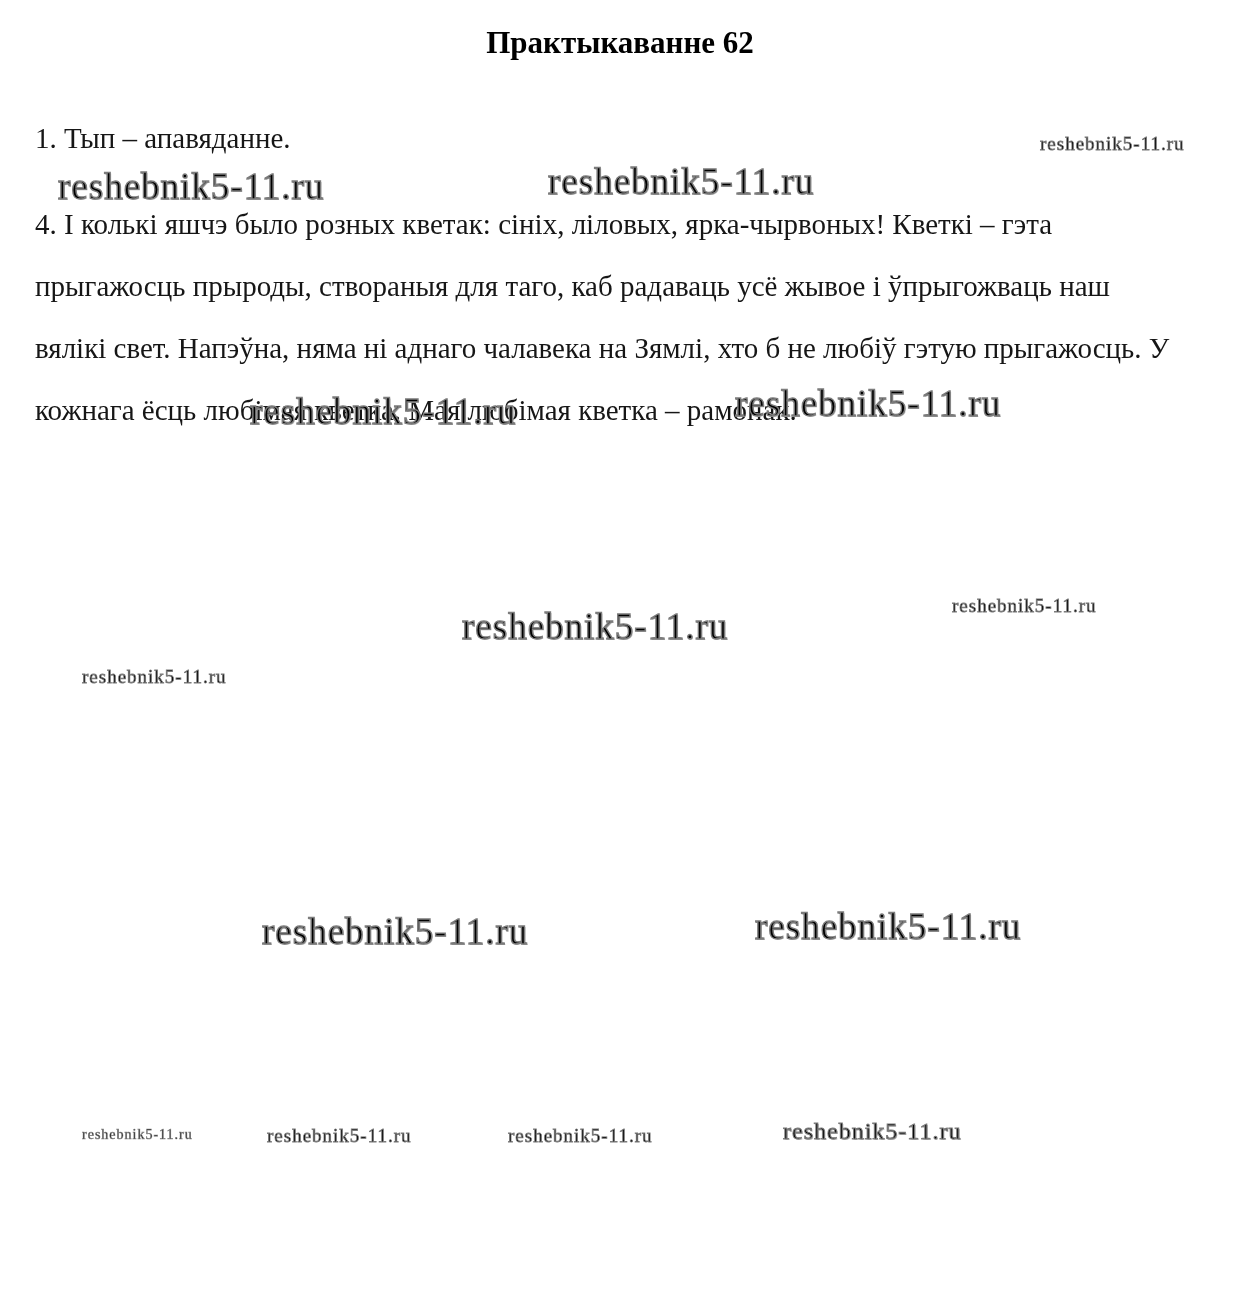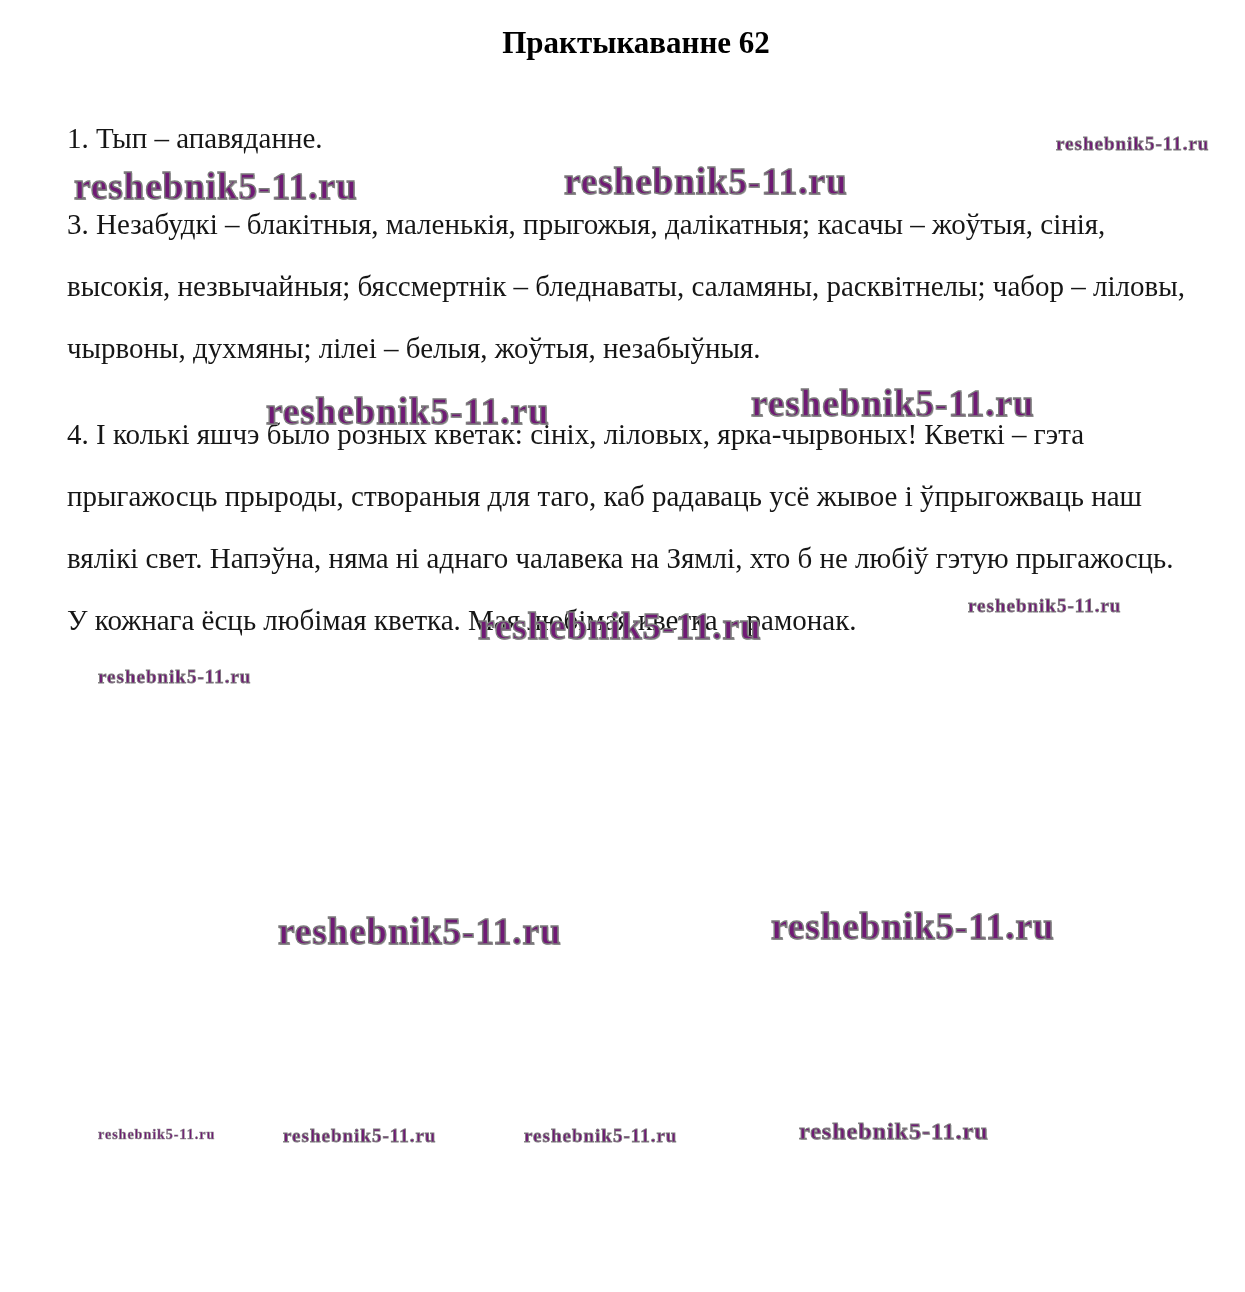"Практыкаванне 62" * { padding-left: 16px -> none }
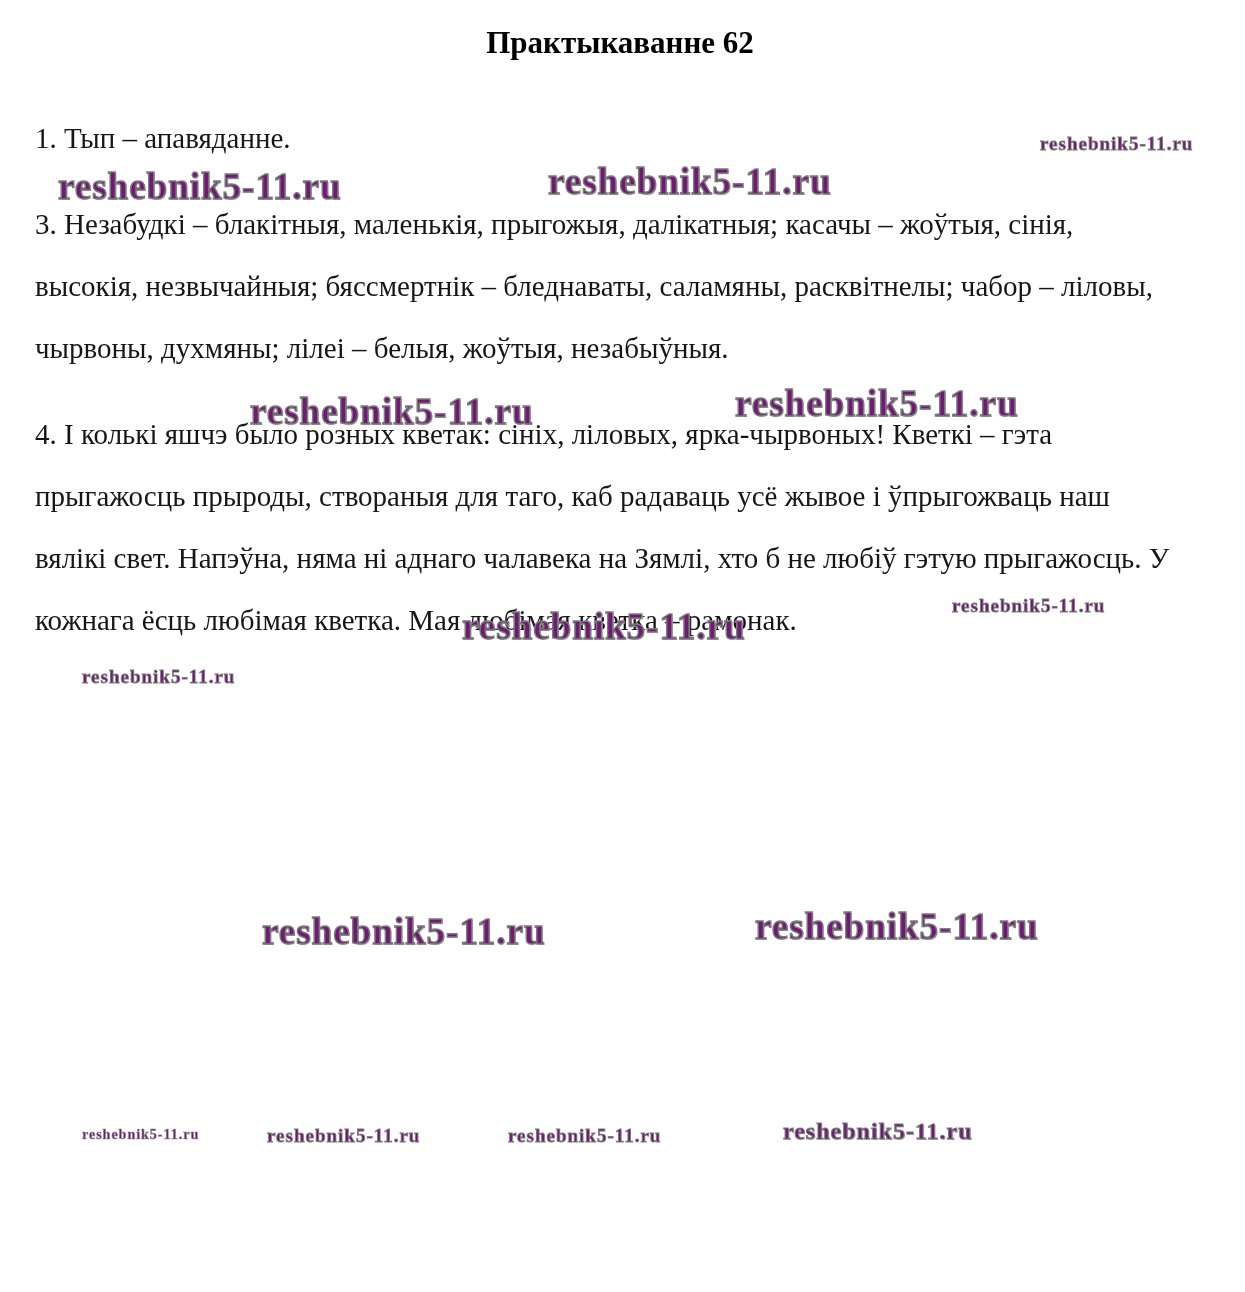"reshebnik5-11.ru" .wm { color: #701a75 -> #000000; font-weight: bold -> normal }
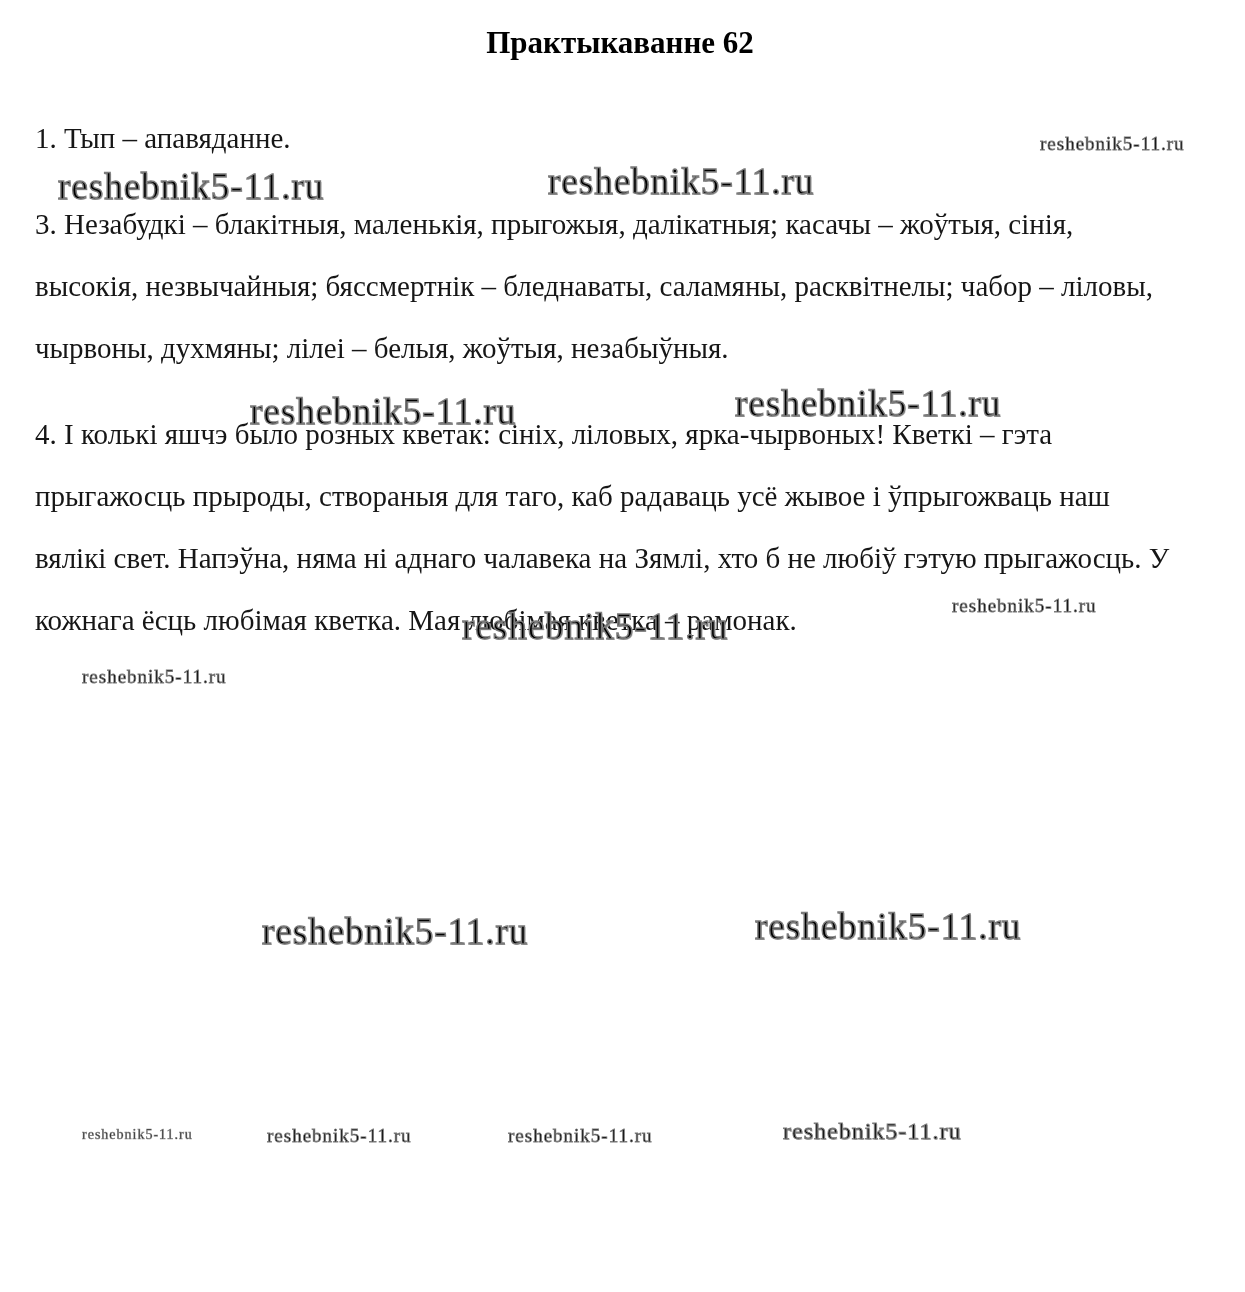"3. Незабудкі – блакітныя, маленькія," p.para { html: <p>3. Незабудкі – блакітныя, маленькія, прыгожыя, далікатныя; касачы – жоўтыя, сінія, высокія, незвычайныя; бяссмертнік – бледнаваты, саламяны, расквітнелы; чабор – ліловы, чырвоны, духмяны; лілеі – белыя, жоўтыя, незабыўныя.</p> -> none }
